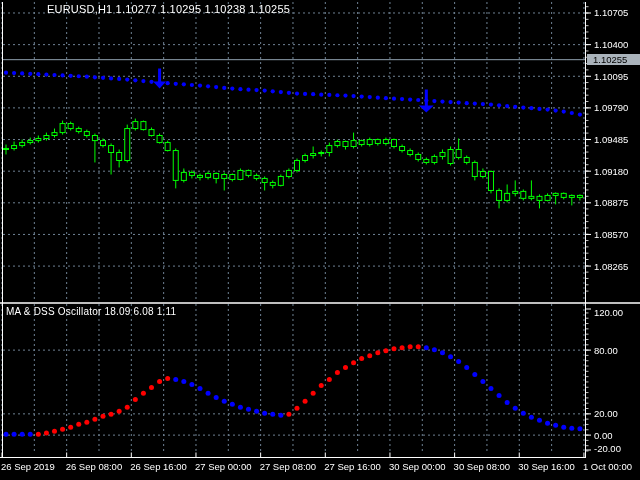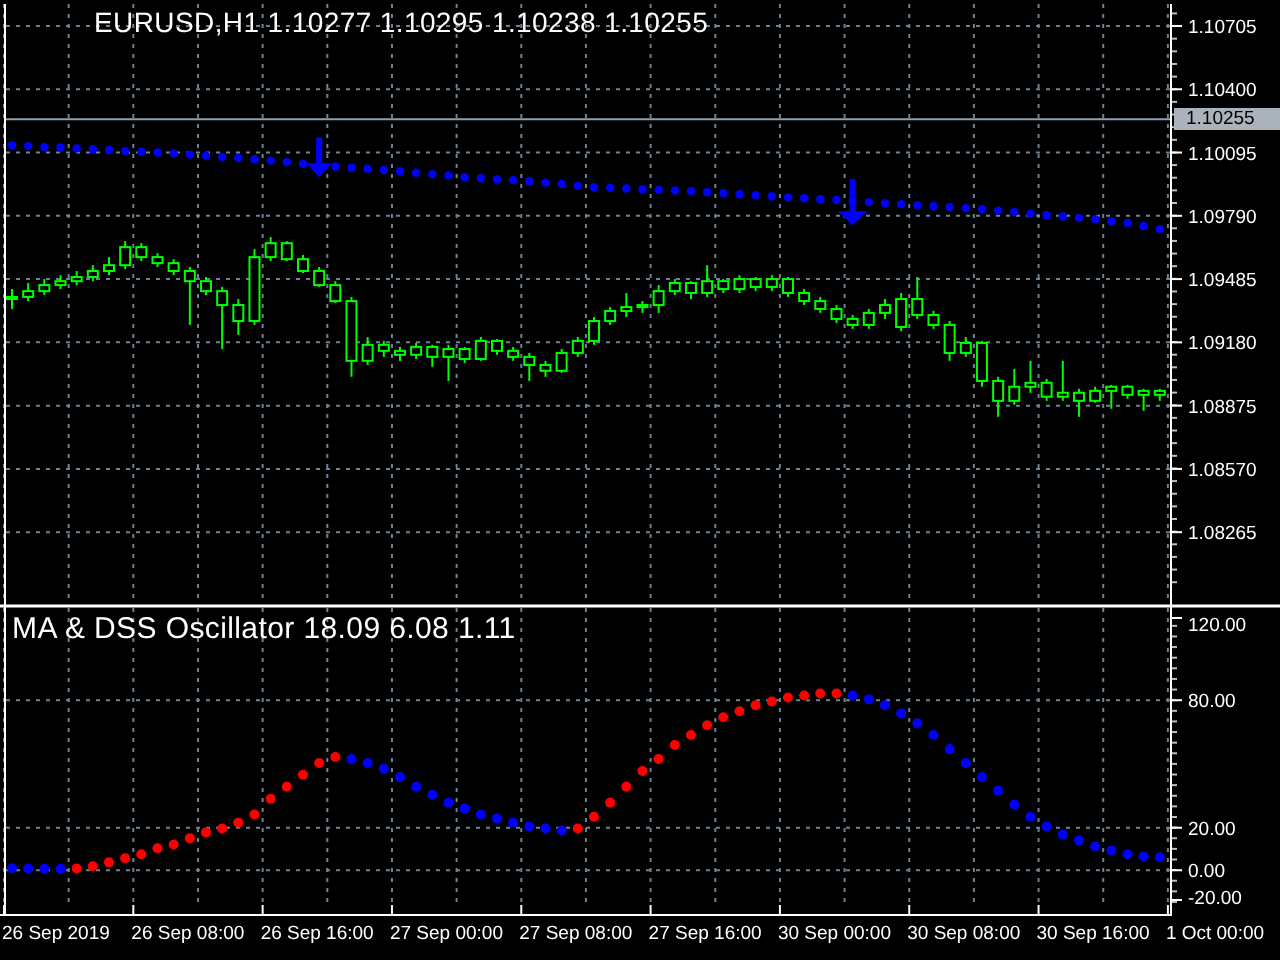"EURUSD,H1 1.10277 1.10295 1.10238" .chart-title { font-size: 14px -> 11px }
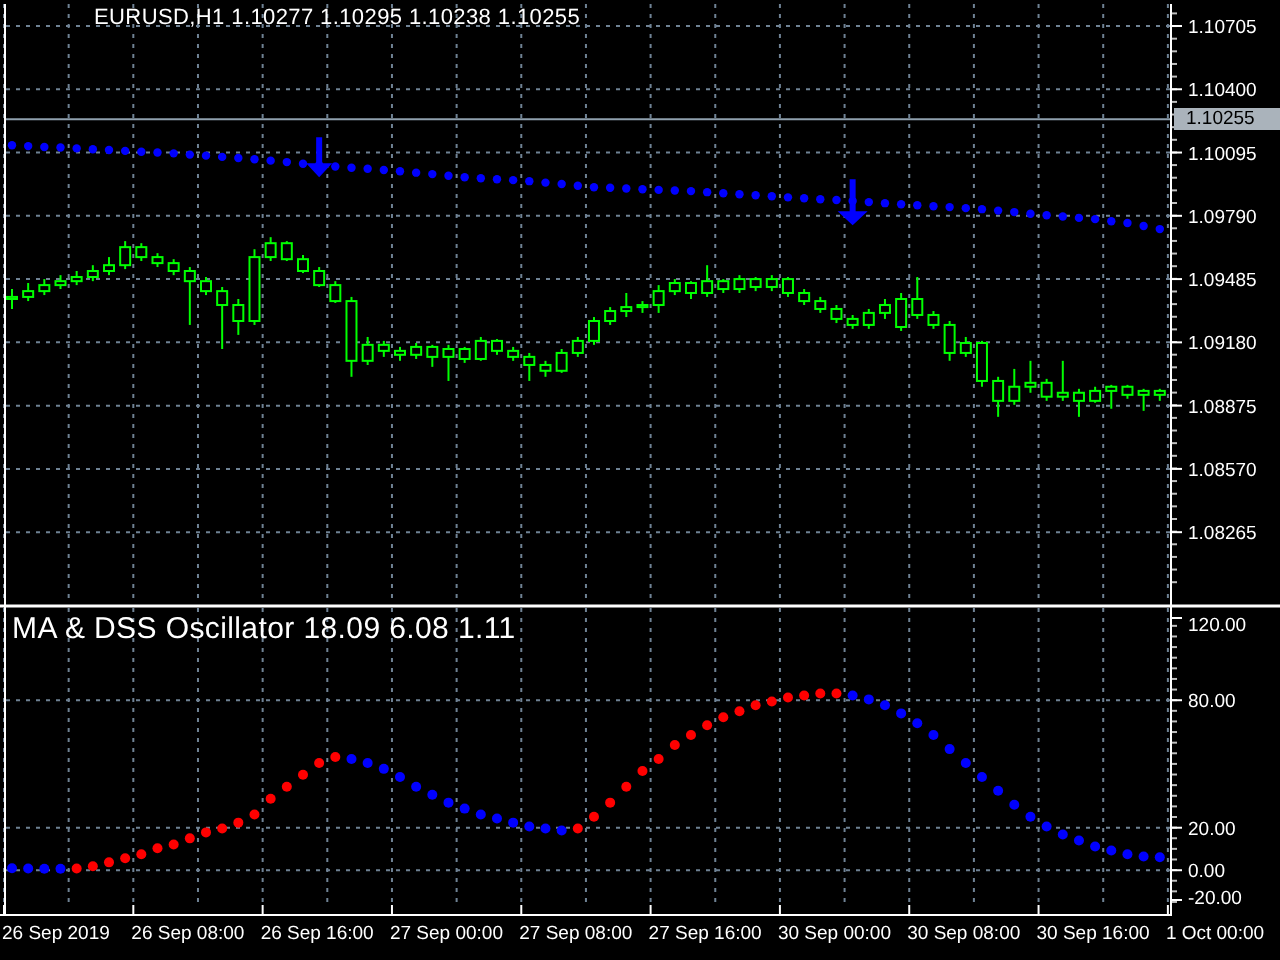"MA & DSS Oscillator 18.09" .osc-title { font-size: 15px -> 10px }
